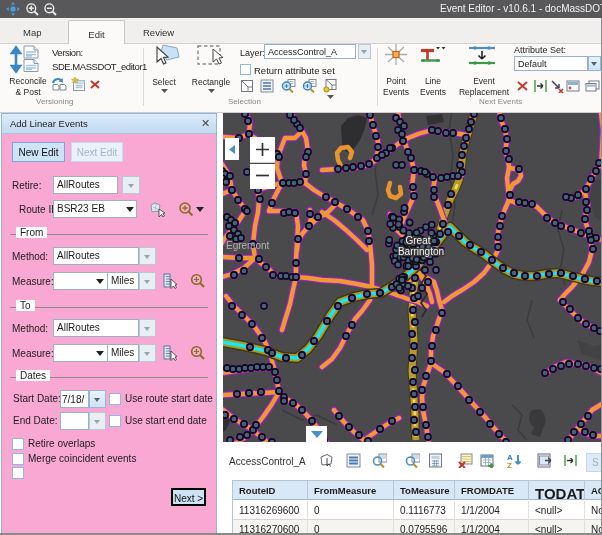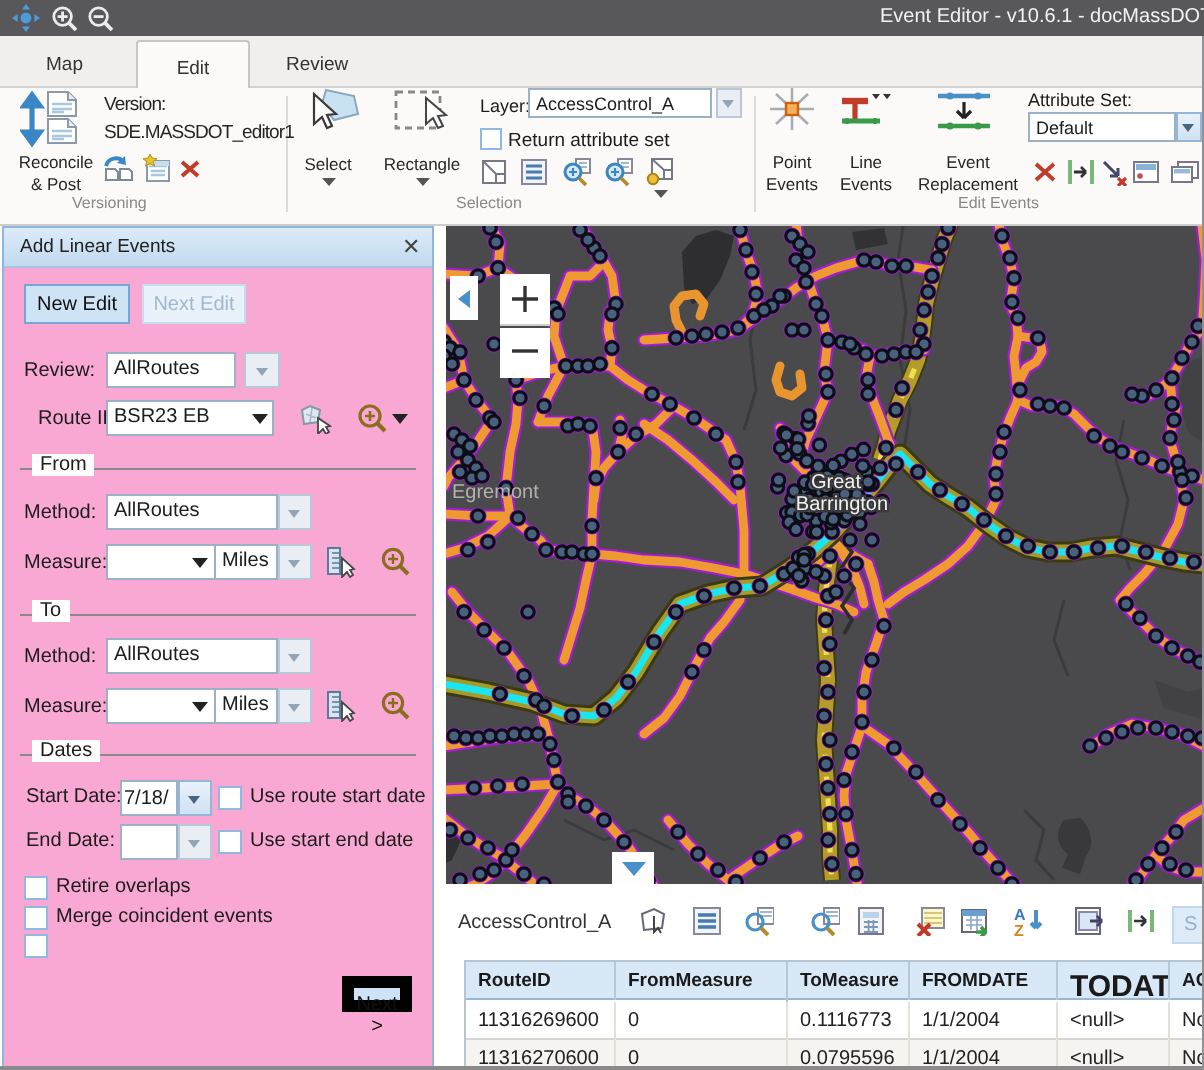"Edit Events" div.glbl { text: Edit -> Next }
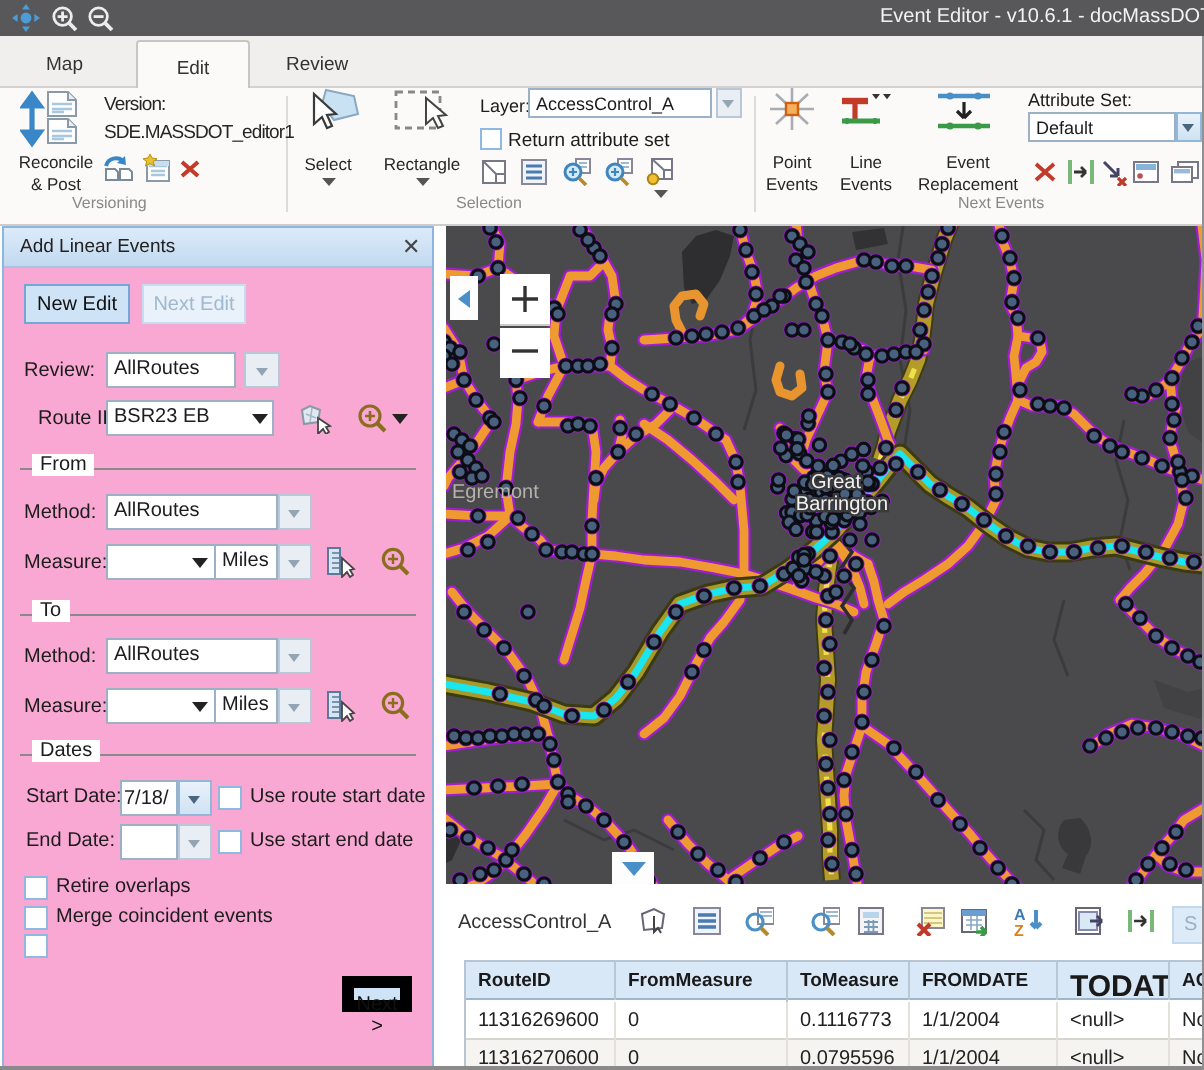"Review:" div.lbl { text: Review -> Retire }
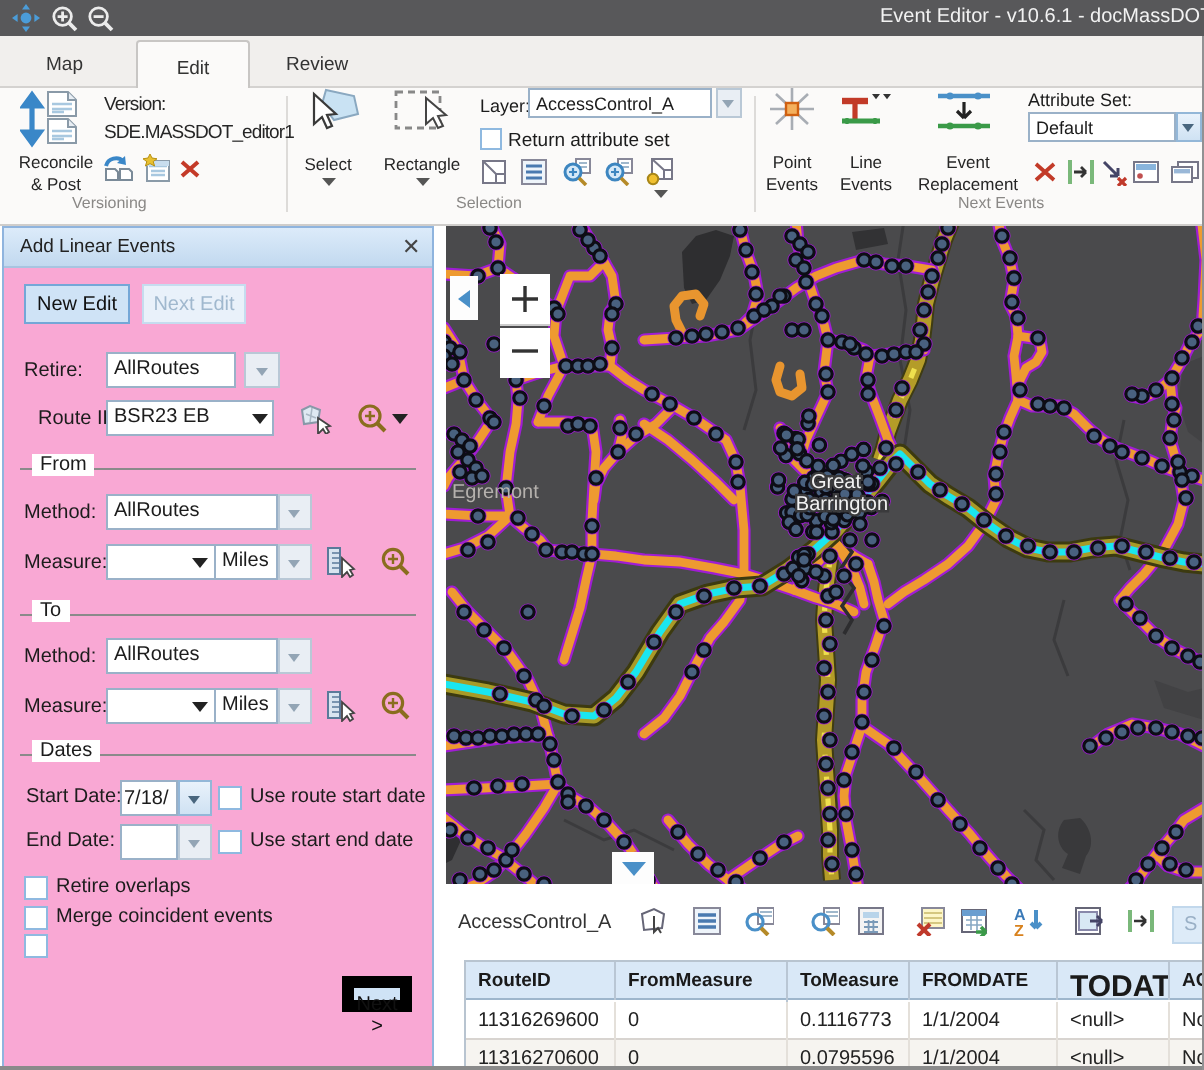"Next >" div.abs { border: 6px solid #000000 -> 2px solid #000000 }
